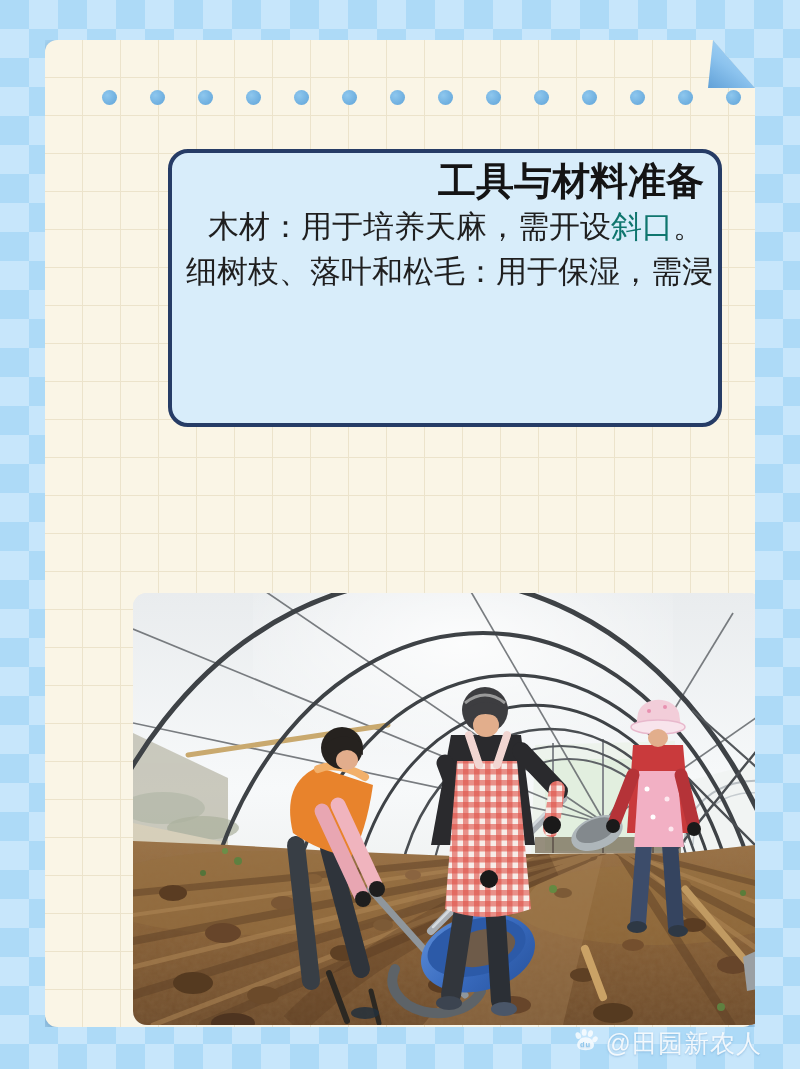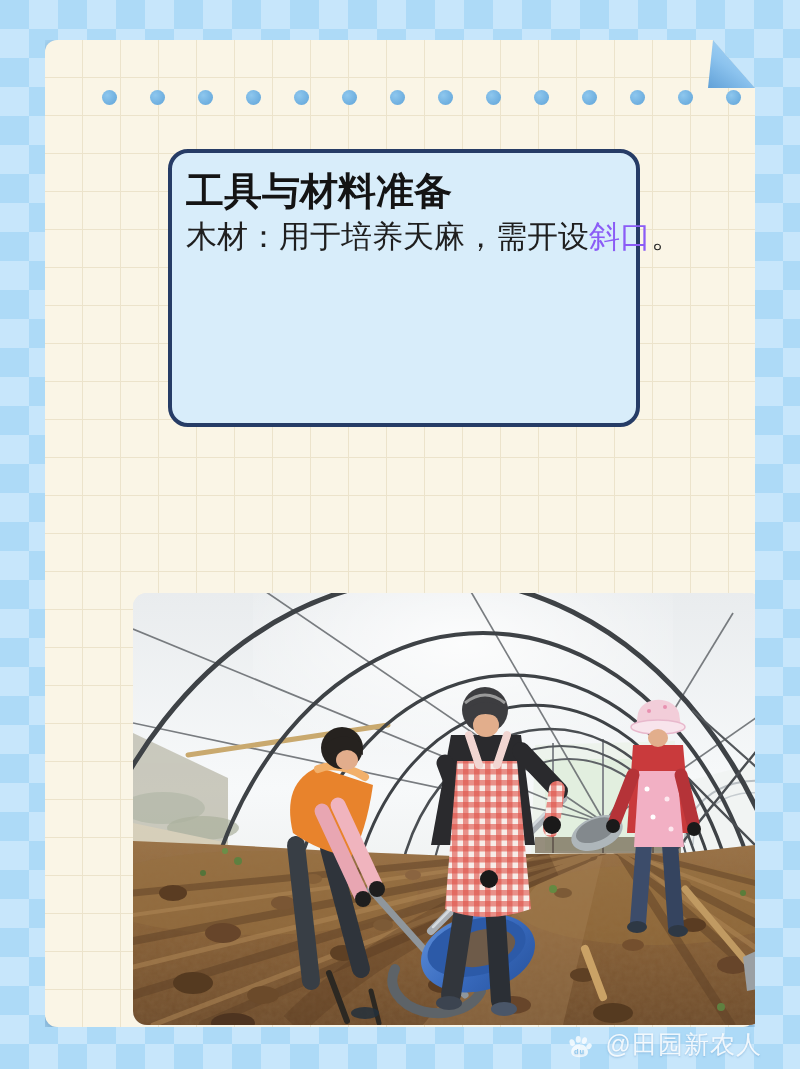"工具与材料准备" .info-box { padding: 16px 14px 2px -> 6px 14px 2px; text-align: none -> right; width: 472px -> 554px }
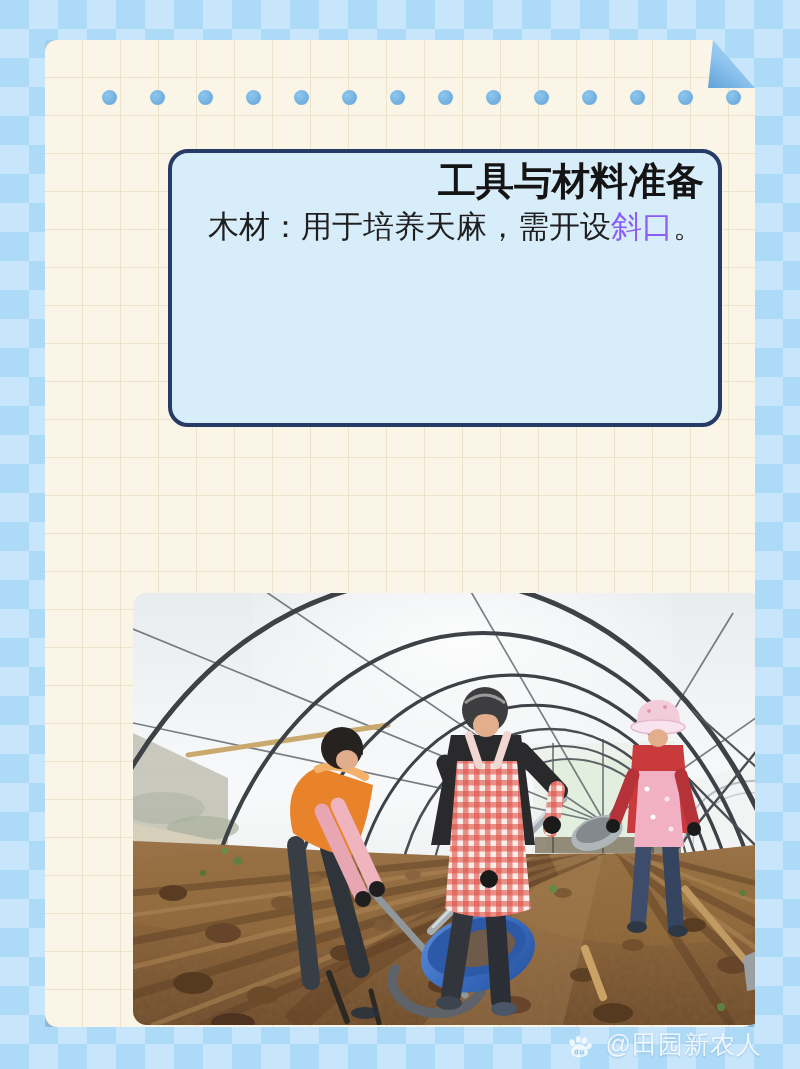"斜口" .info-line .red { color: #8b5cf6 -> #0f766e }
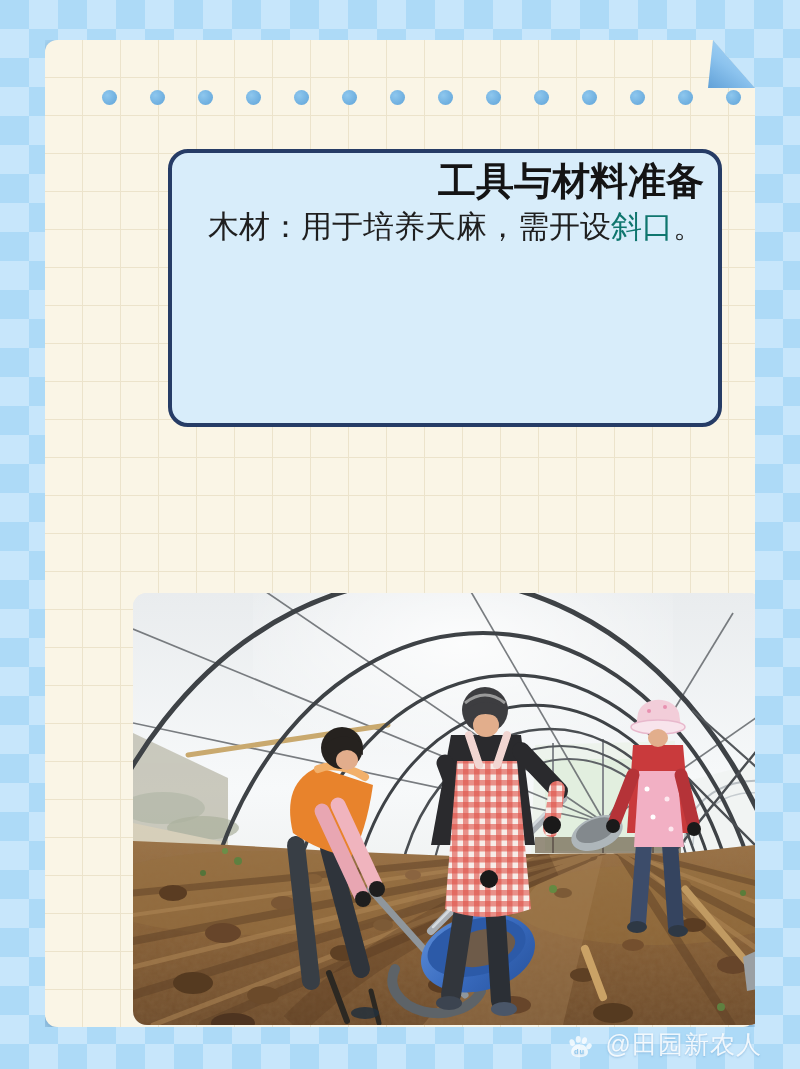"细树枝、落叶和松毛：用于保湿，需浸" div.info-line { html: none -> <div><span>细树枝、落叶和松毛：用于保湿，需浸</span></div> }
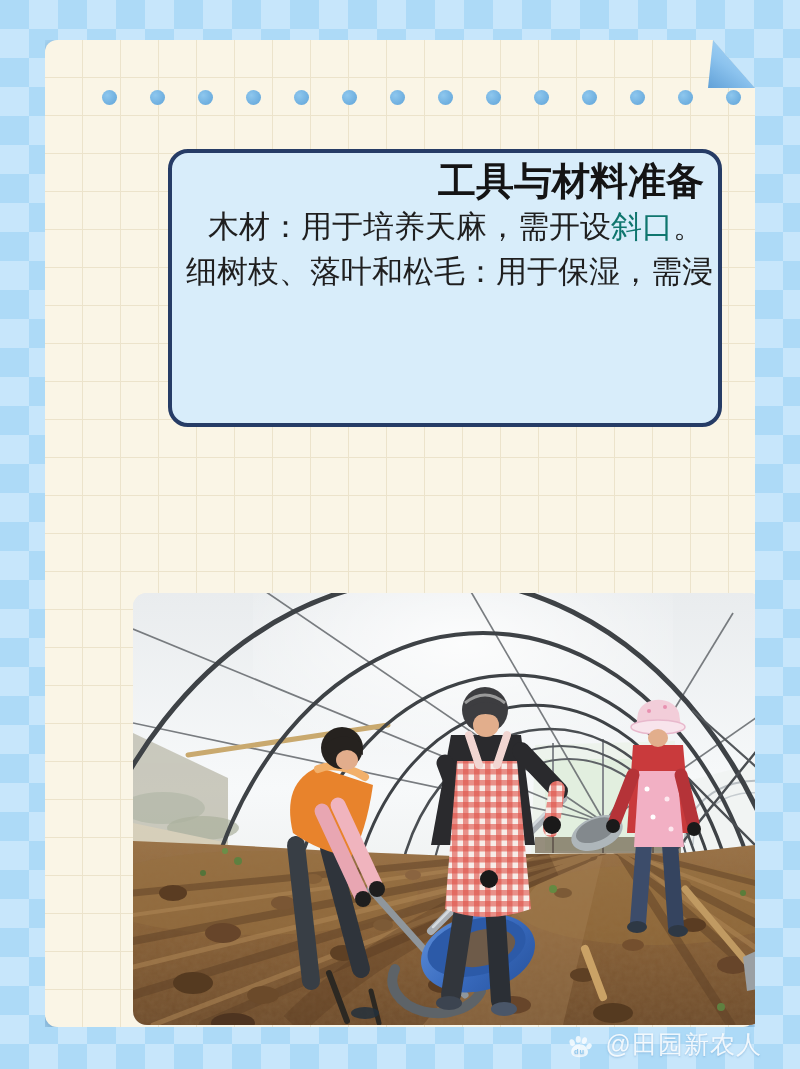"du" .watermark { align-items: flex-end -> flex-start; gap: 13px -> 7px }
